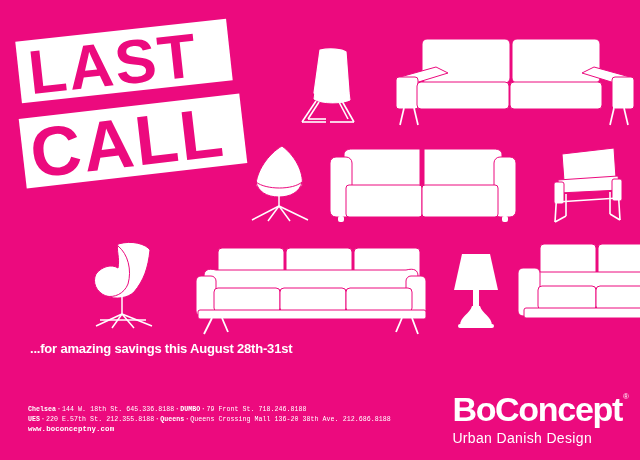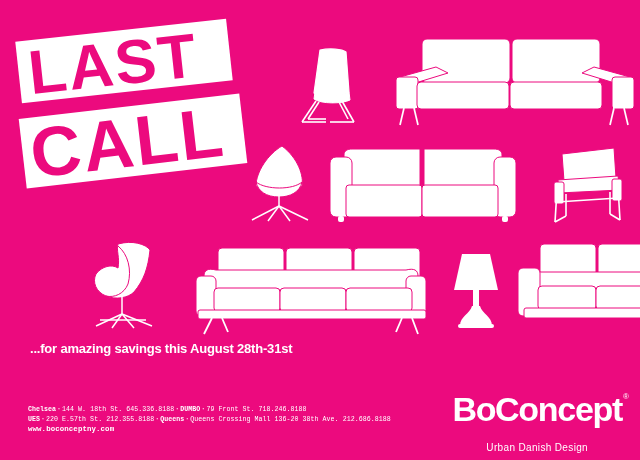"BoConcept" #logo { text-align: center -> left }
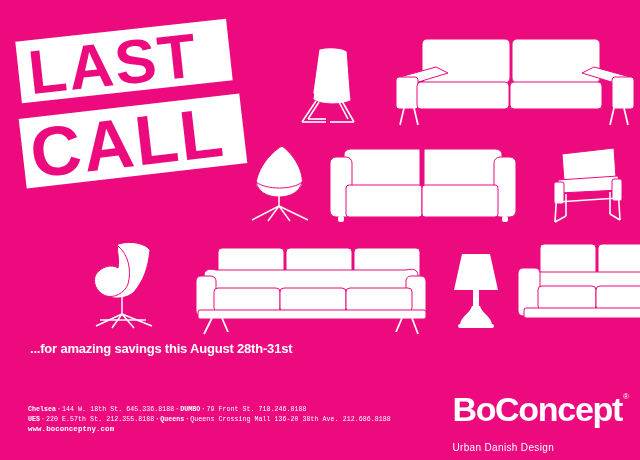"Urban Danish Design" #logo-tag { font-size: 10px -> 14px; margin-top: 16px -> 4px }
